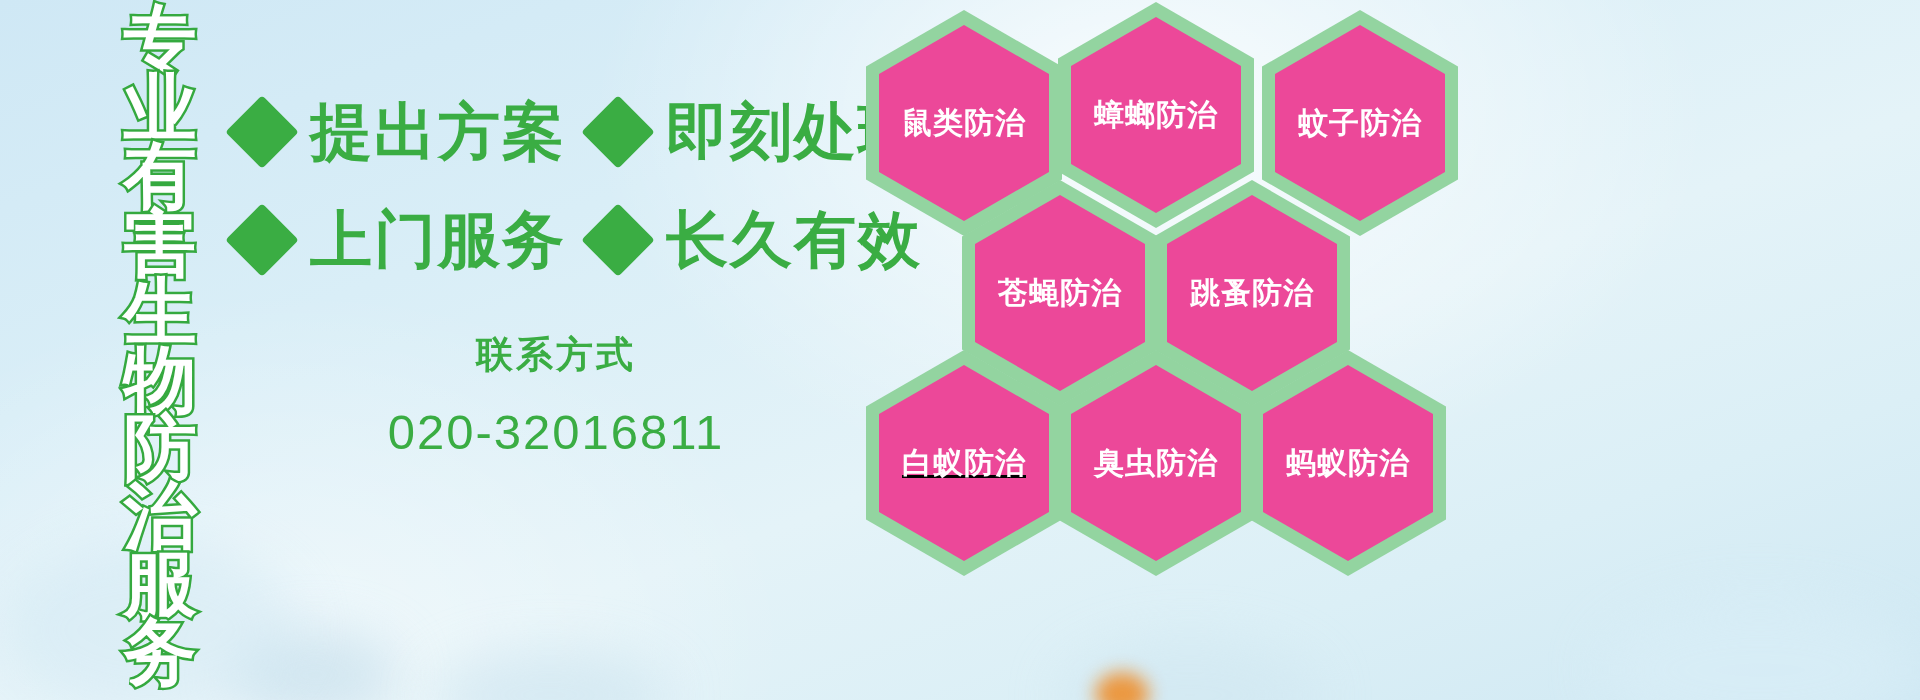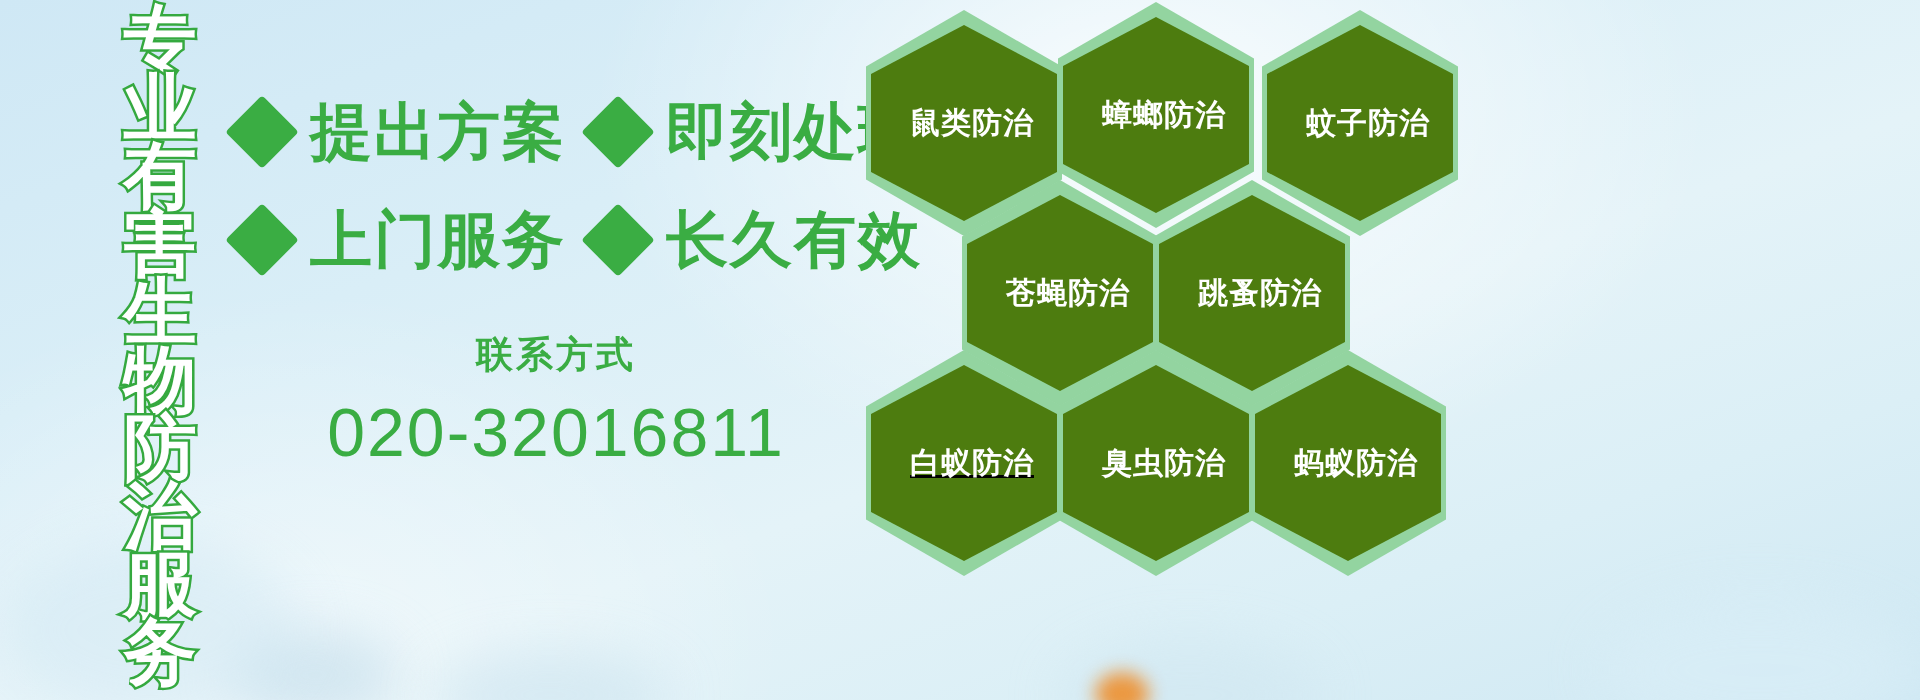"鼠类防治" .hex-inner { background: #4d7c0f -> #ec4899; padding-left: 16px -> none }
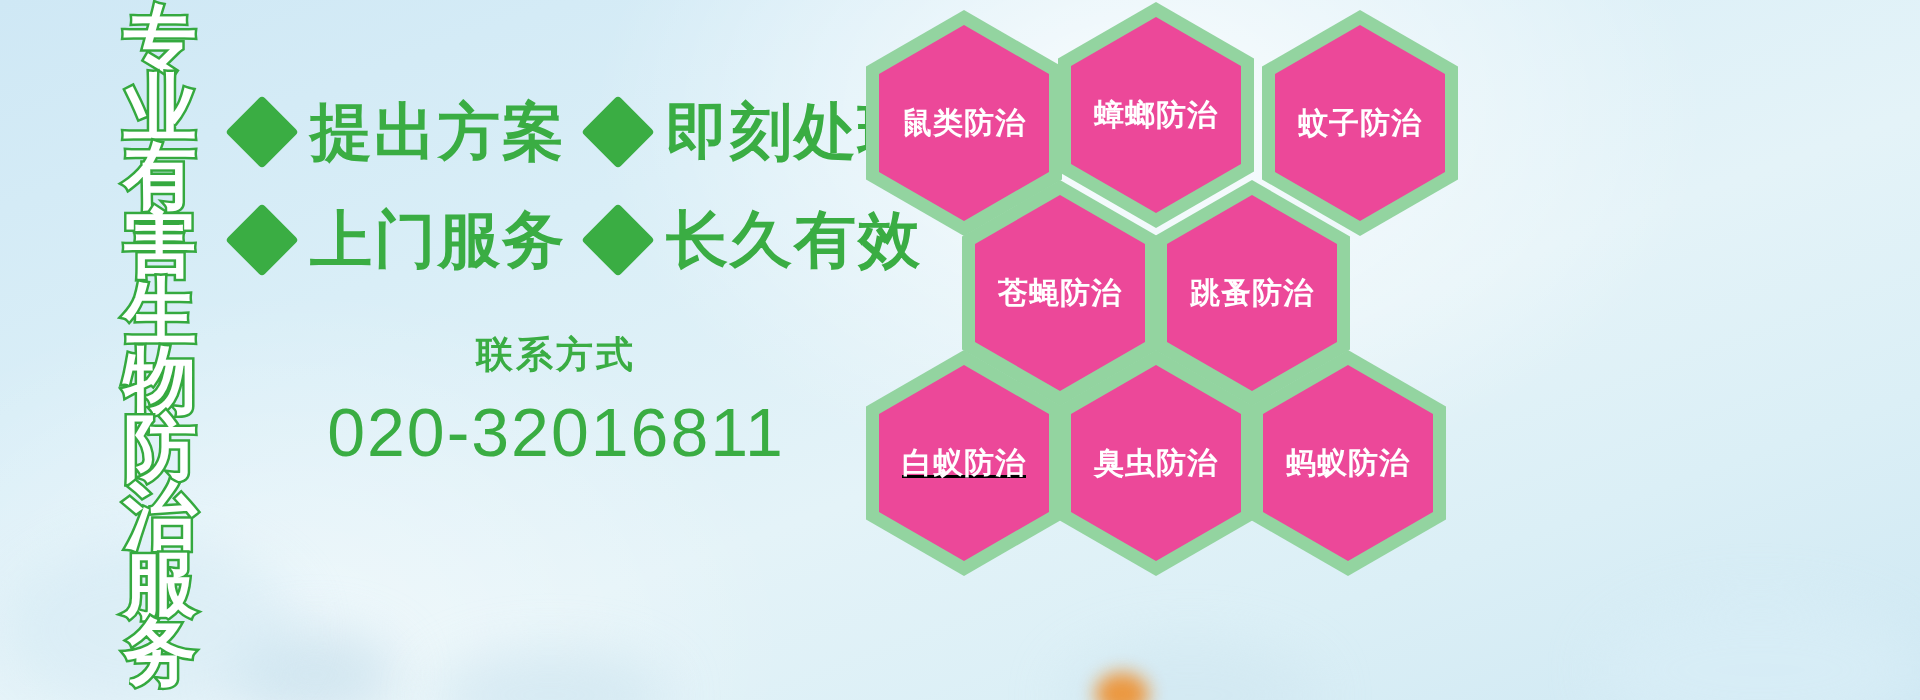"020-32016811" .phone { font-size: 68px -> 49px }
